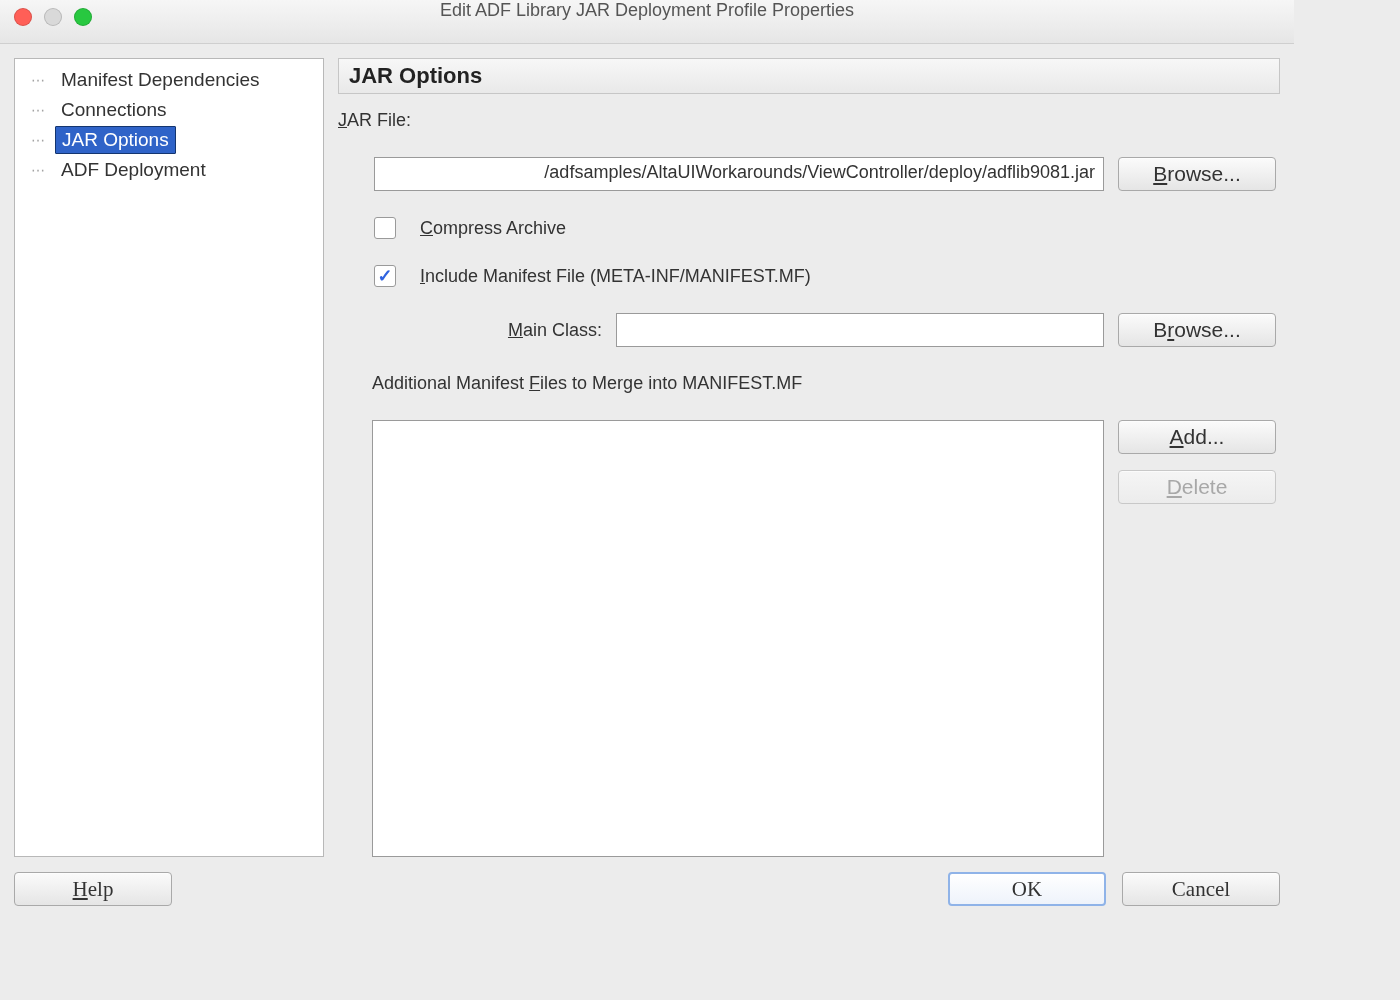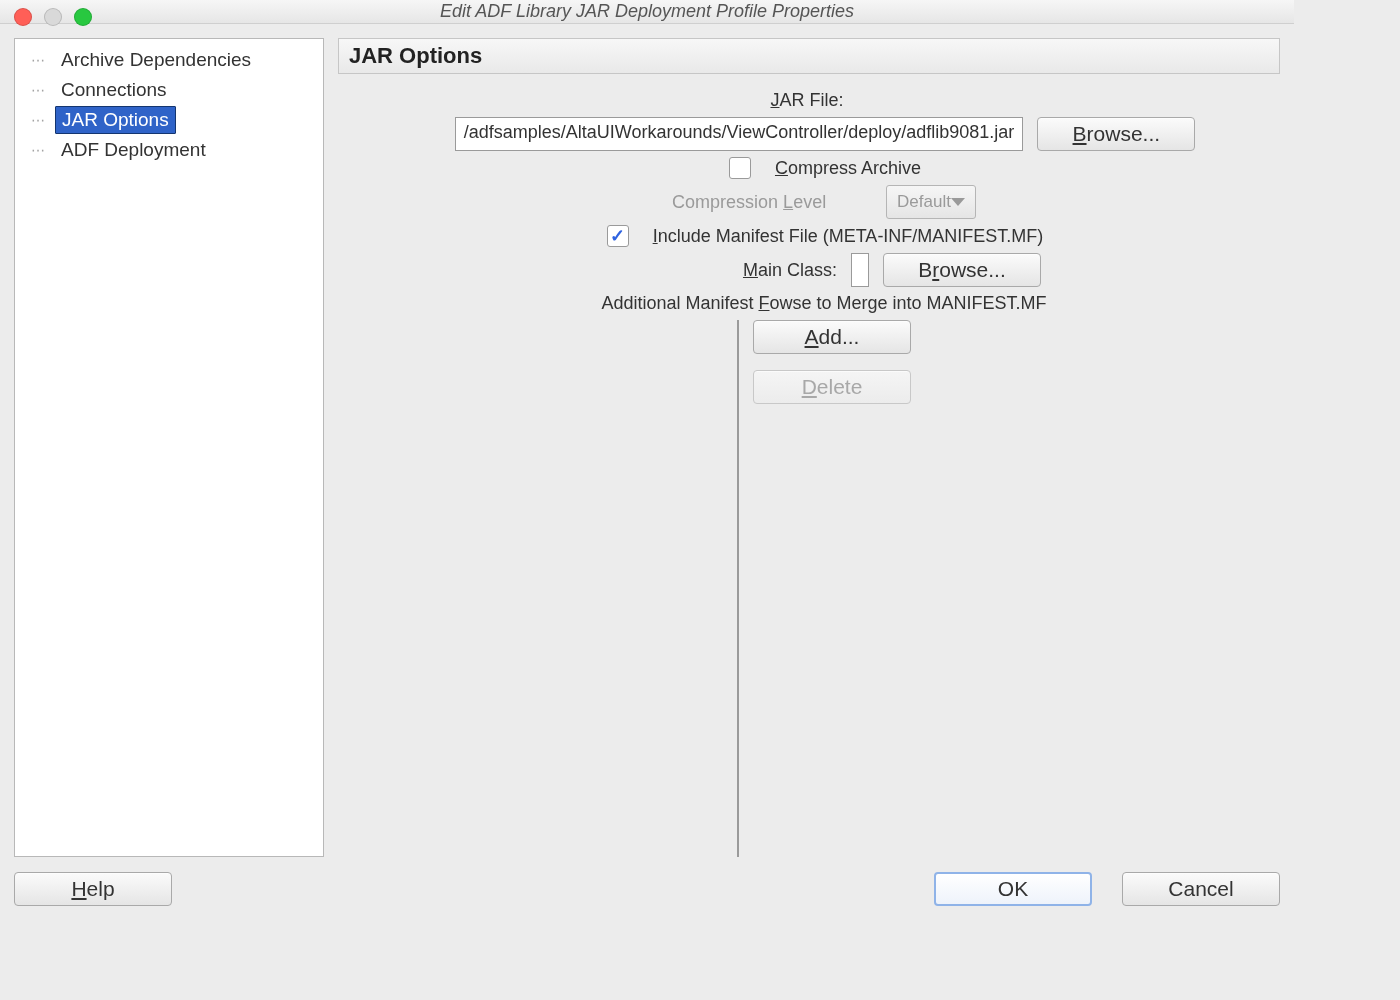"Edit ADF Library JAR Deployment" .titlebar { align-items: center -> none; font-style: italic -> none; height: 24px -> 44px }
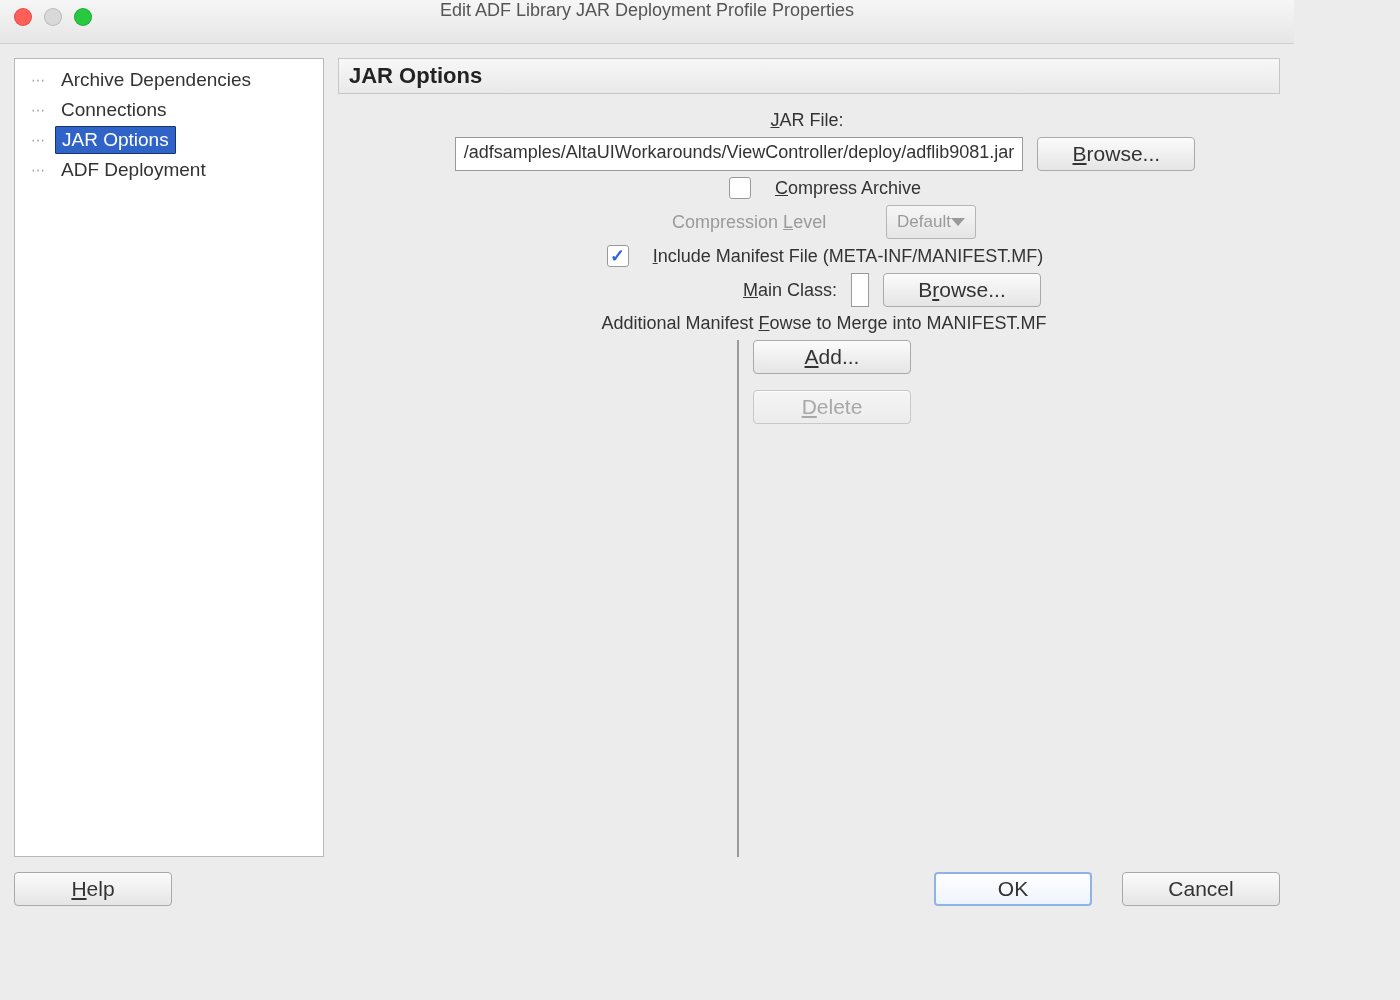"Archive Dependencies" span.lbl { text: Archive -> Manifest }
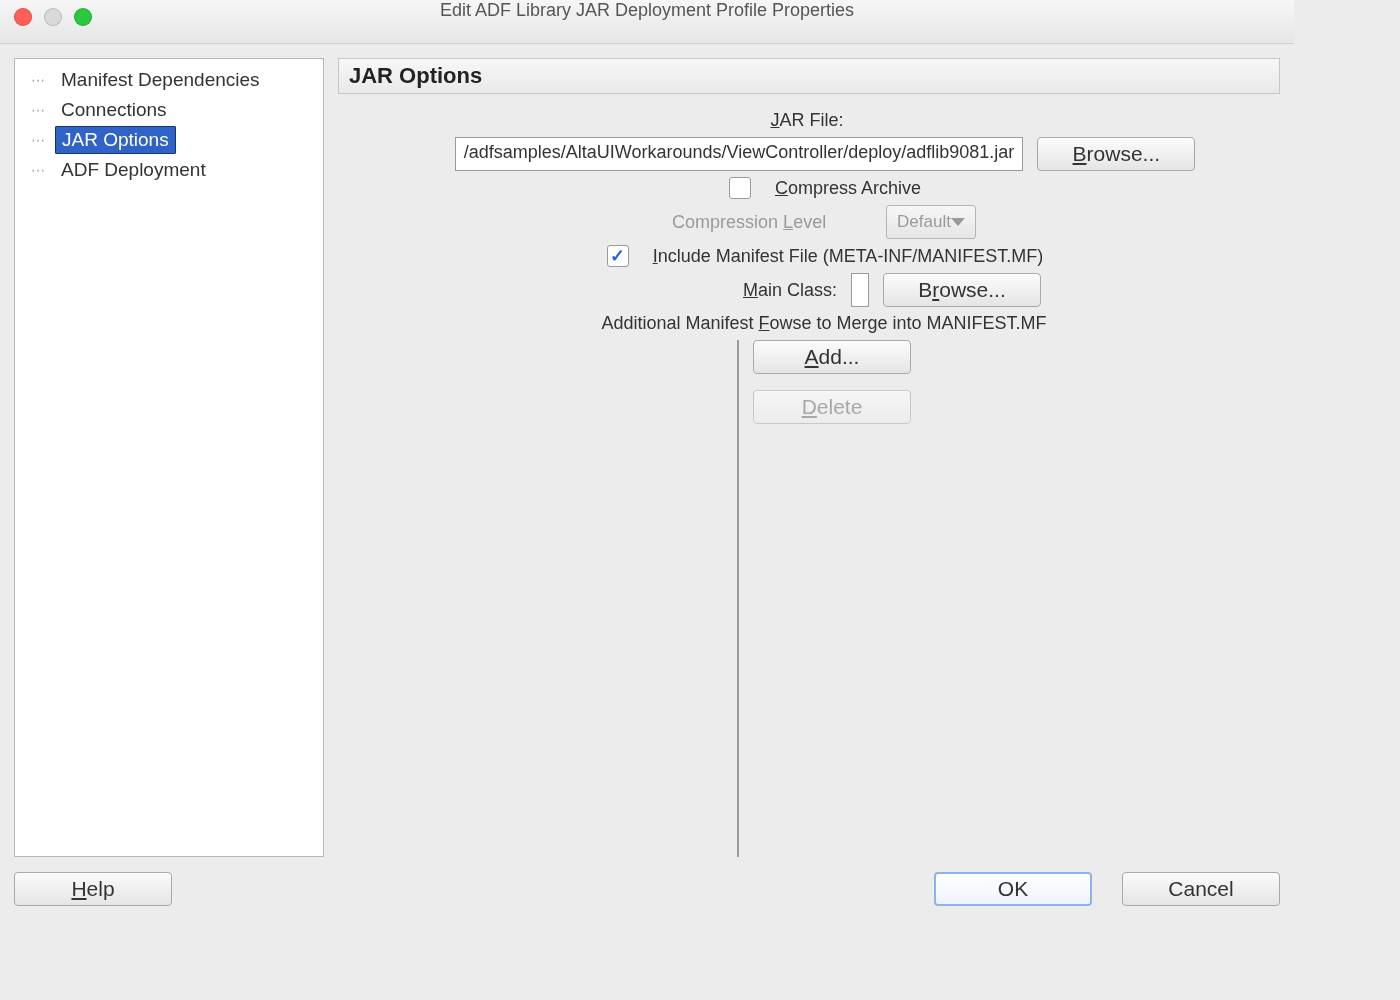"JAR File:" .form { align-items: center -> none; gap: 6px -> 26px }
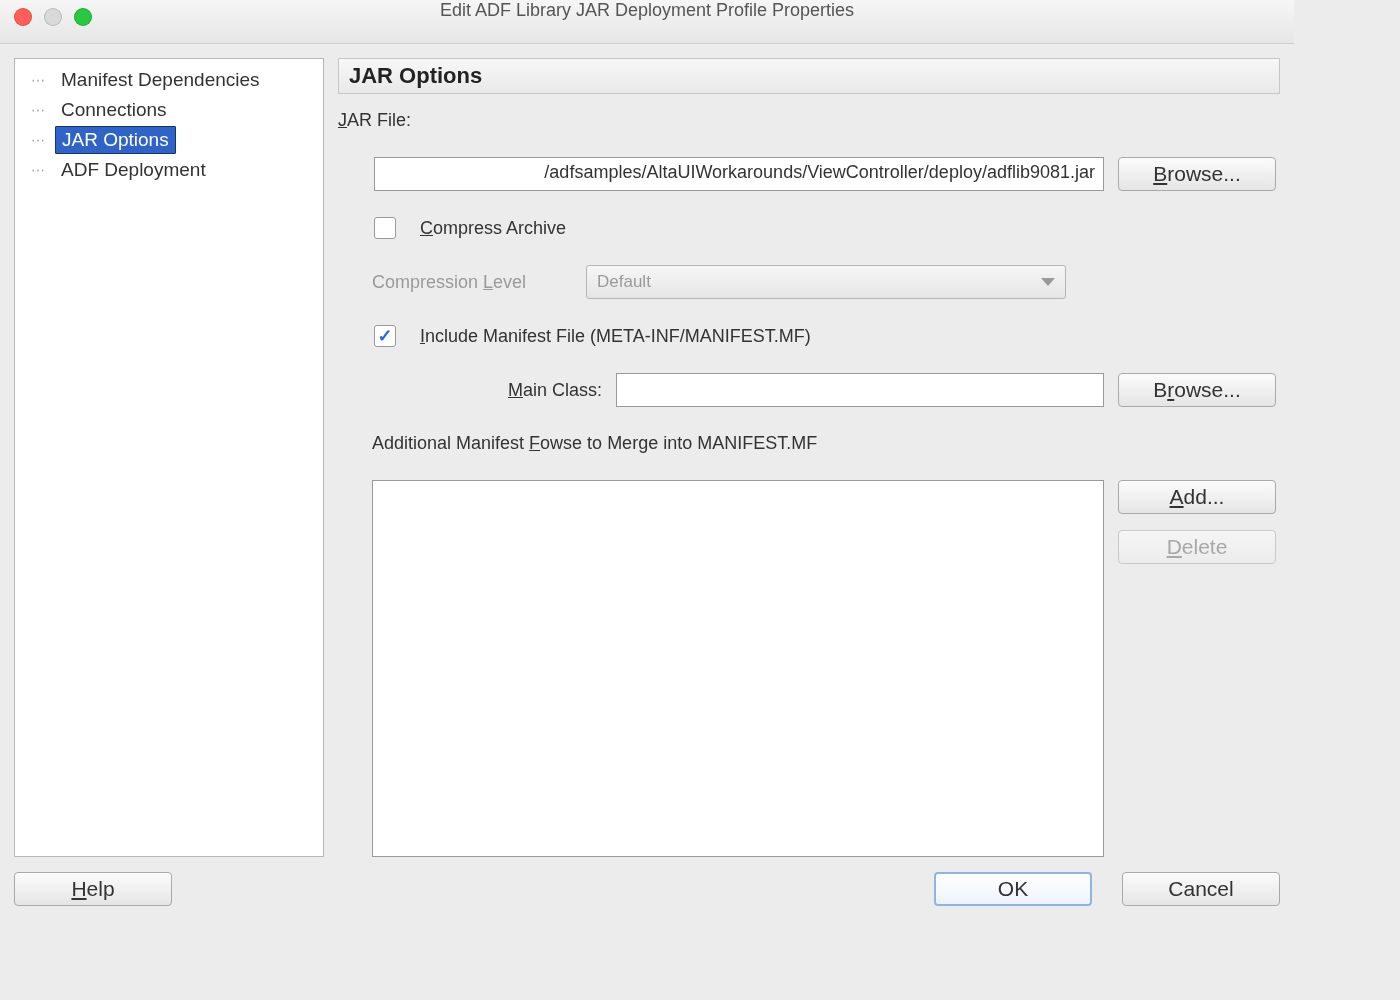"Compression Level" div.row { html: <div> <span> <span>Compression </span><span>L</span><span>evel</span> </span> <div> <span>Default</span> <span></span> </div> </div> -> none }
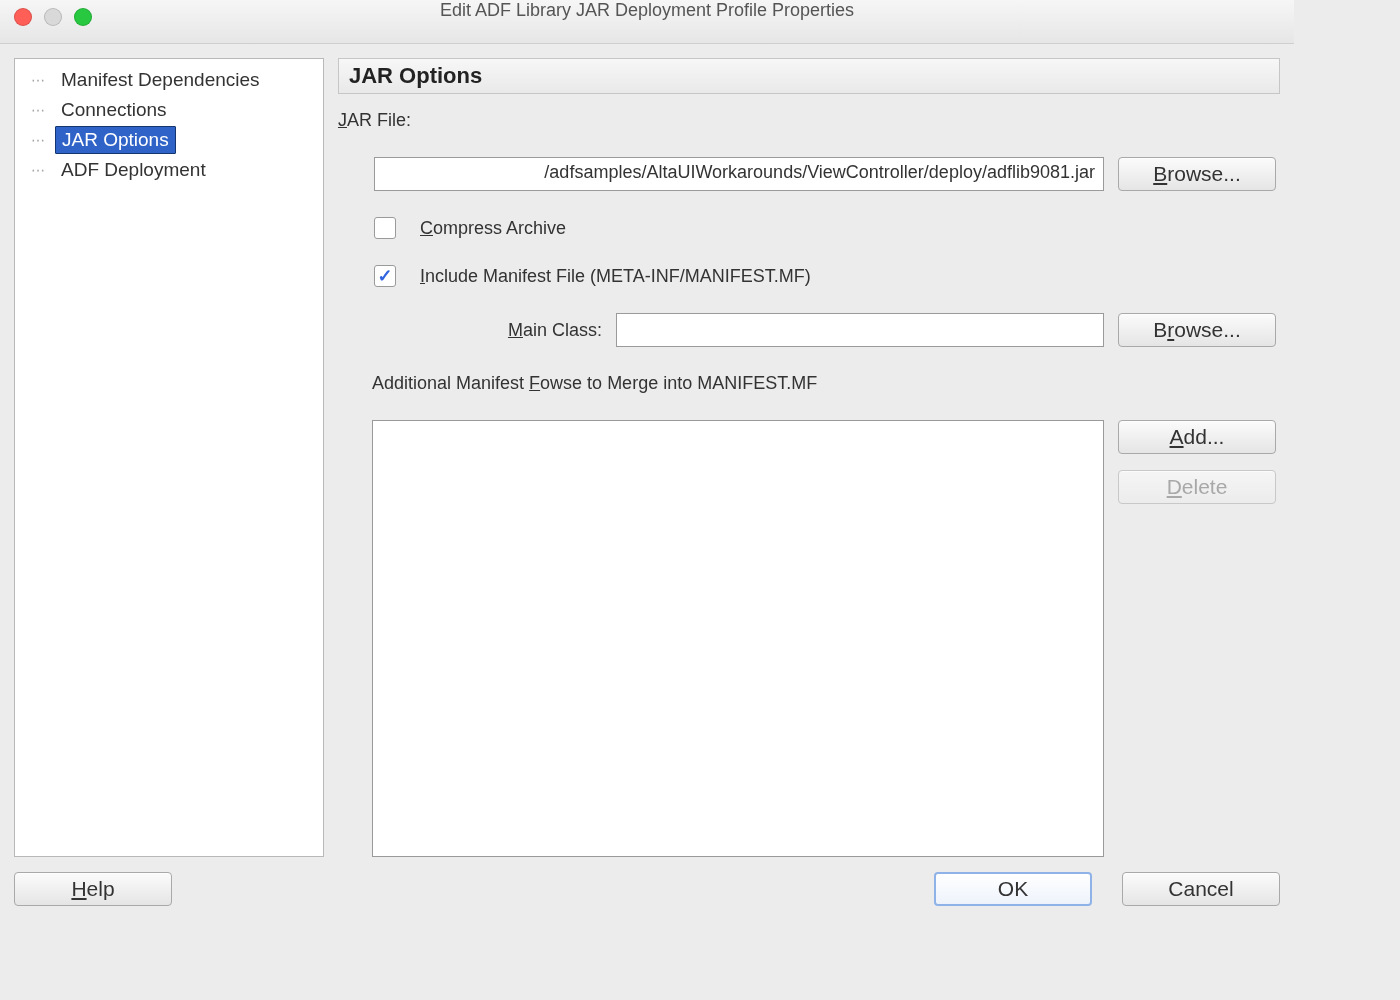"owse to Merge into MANIFEST.MF" span { text: owse -> iles }
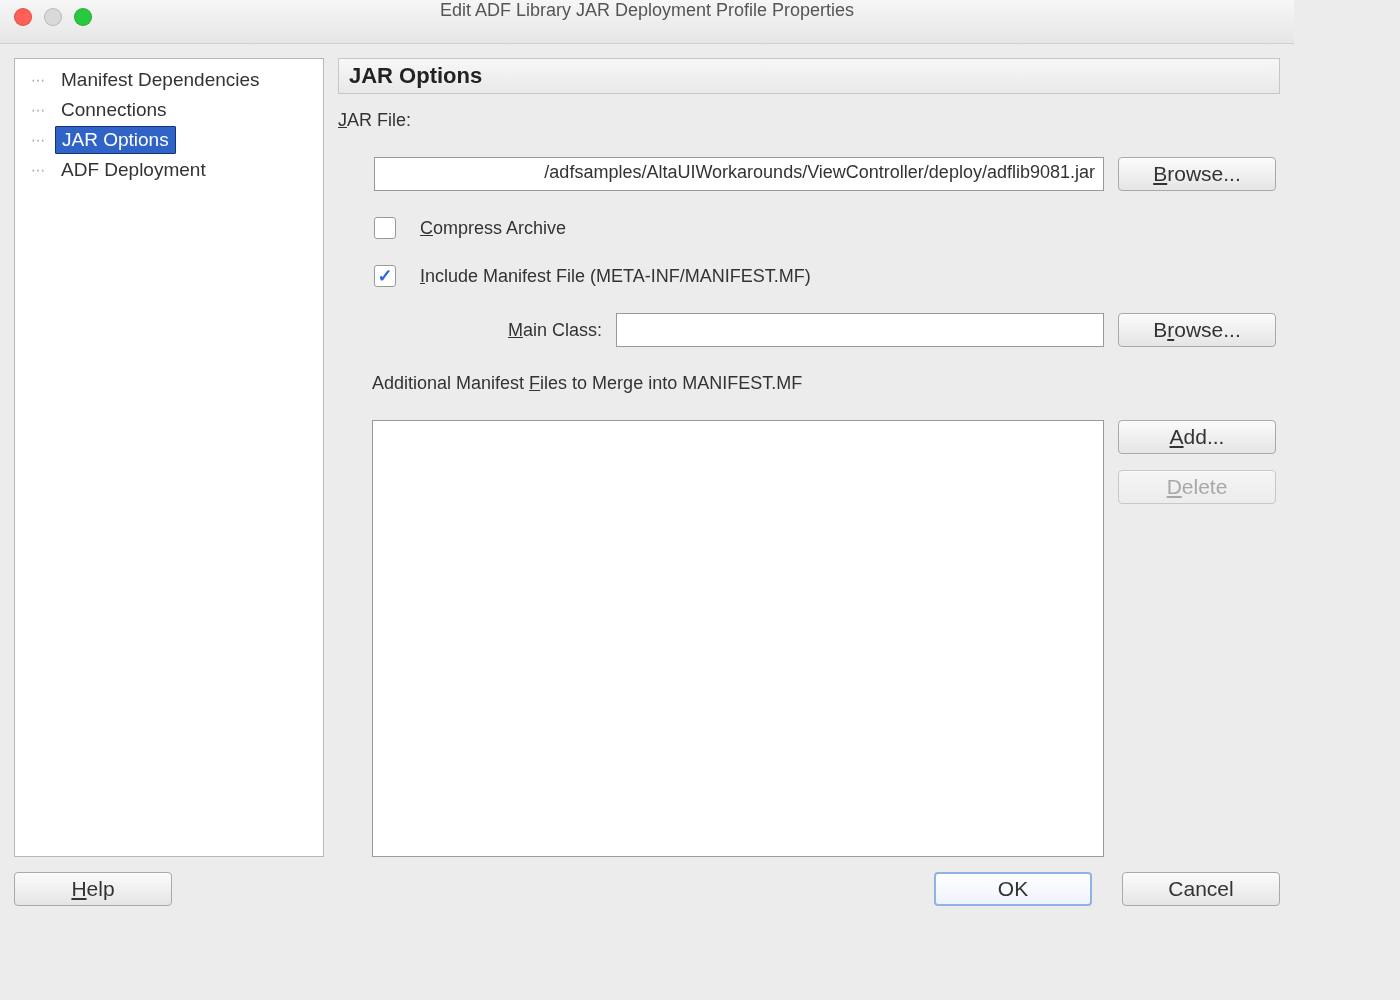"Help" .footer { font-family: none -> Liberation Serif, serif; gap: 14px -> none }
